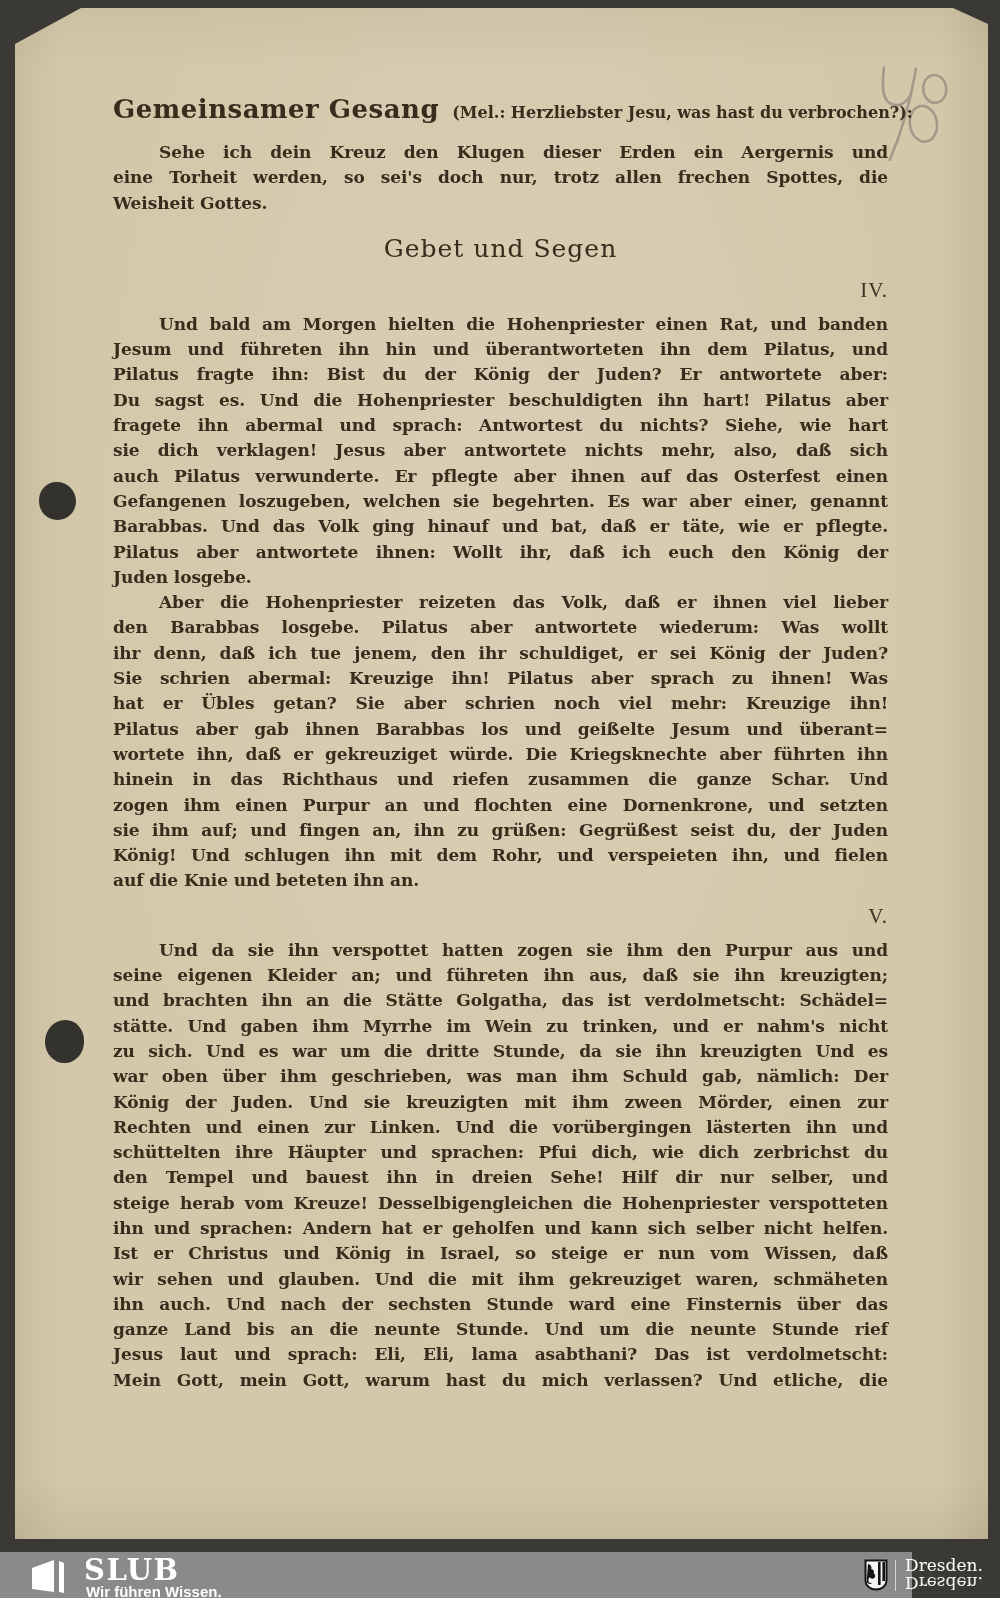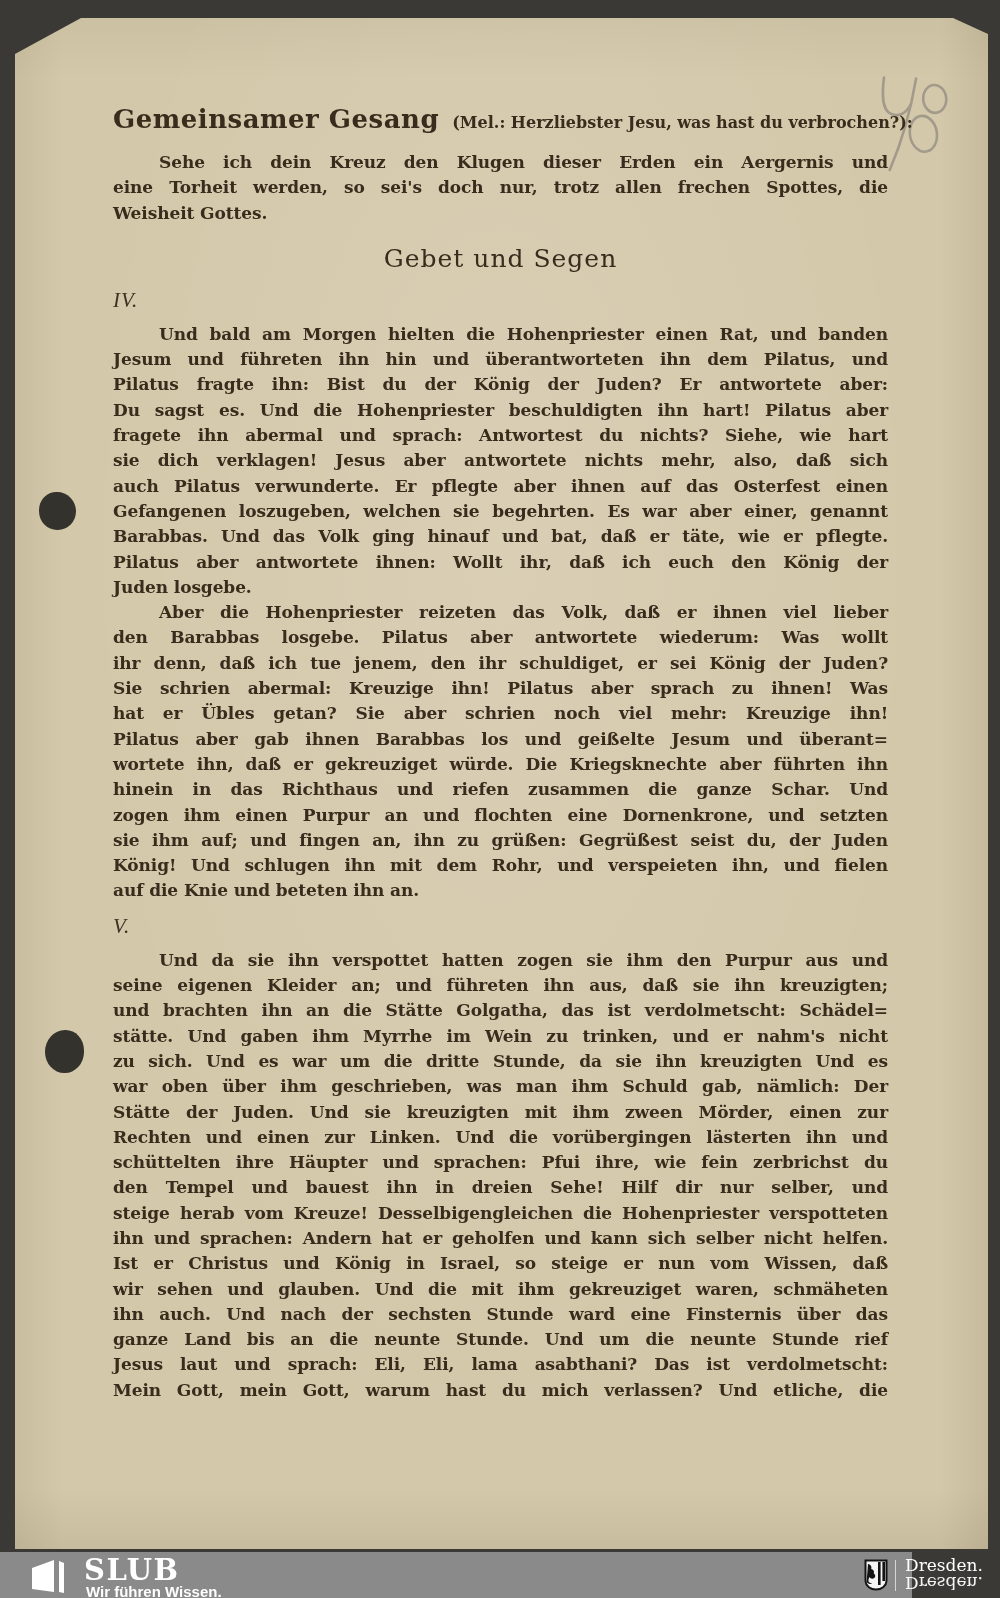"Gemeinsamer Gesang (Mel.: Herzliebster" .page { top: 18px -> 8px }
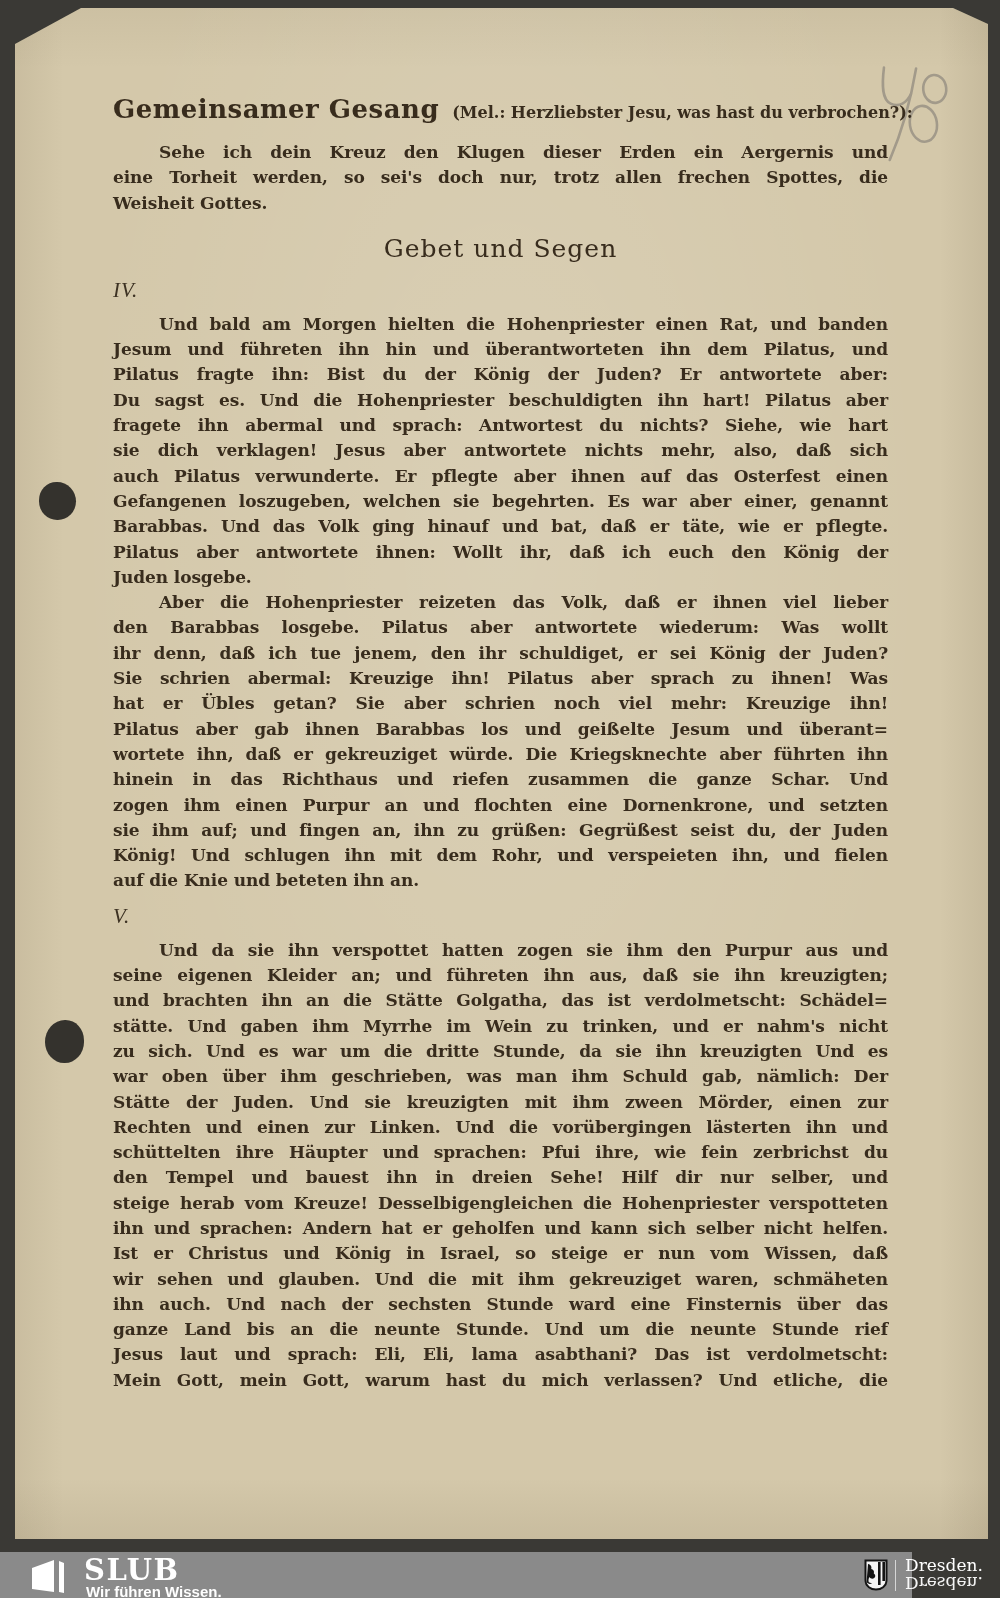"IV." .numeral { font-style: italic -> none; text-align: left -> right }
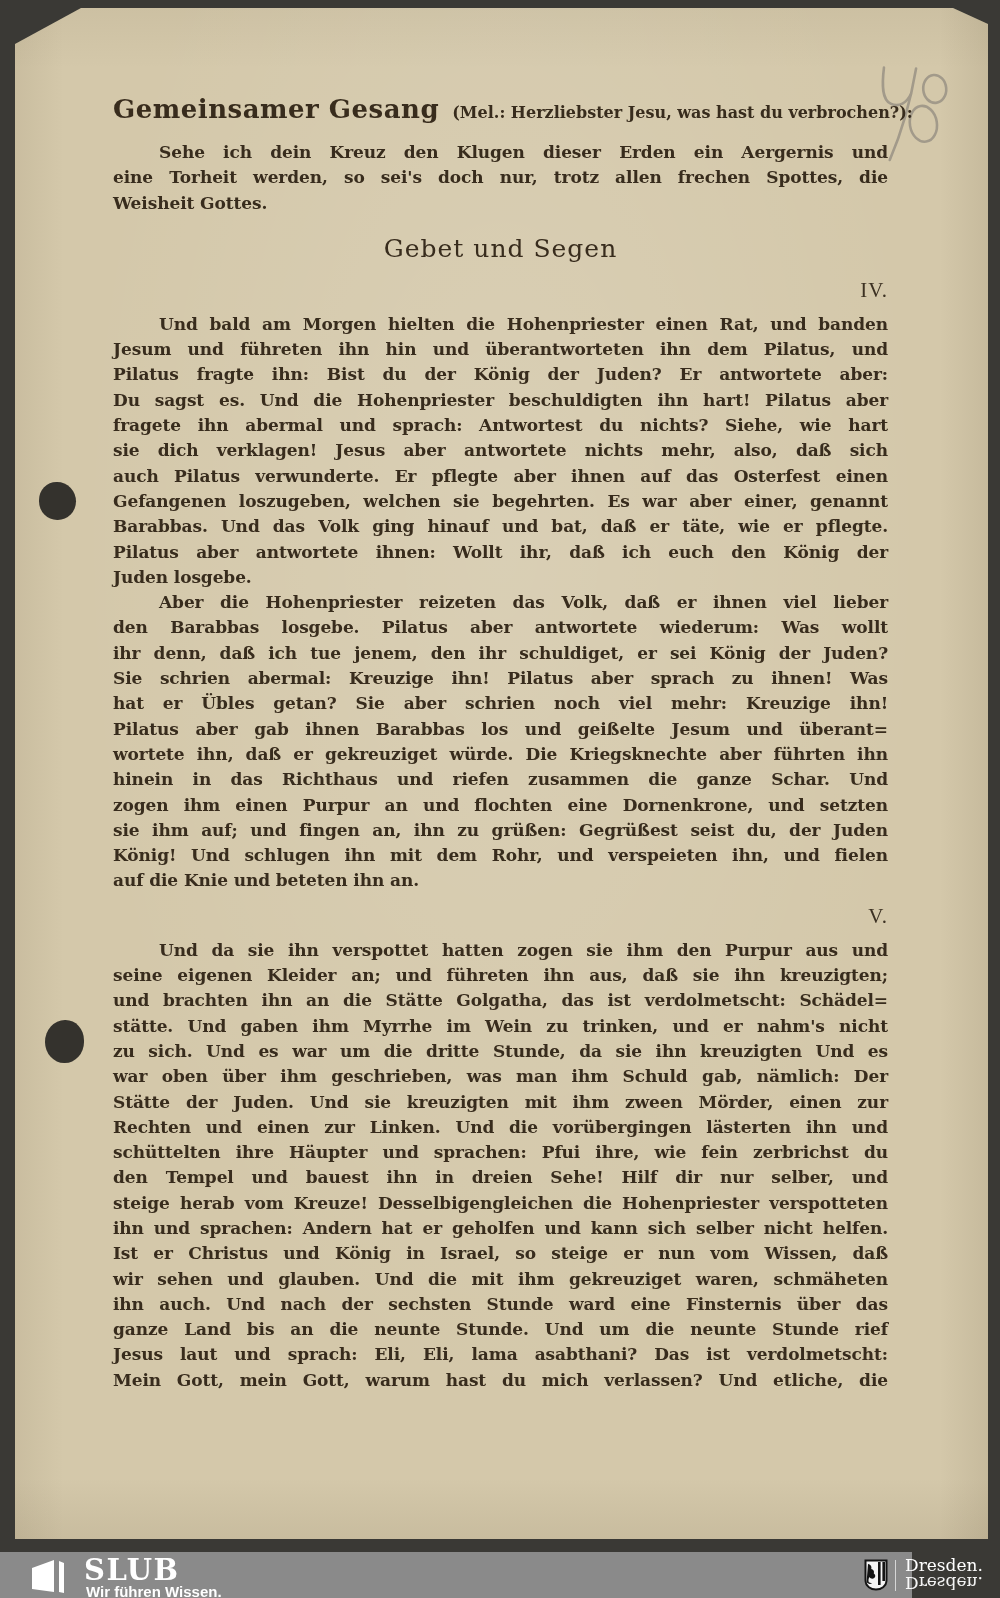"Stätte der Juden. Und sie" div.line { text: Stätte -> König }
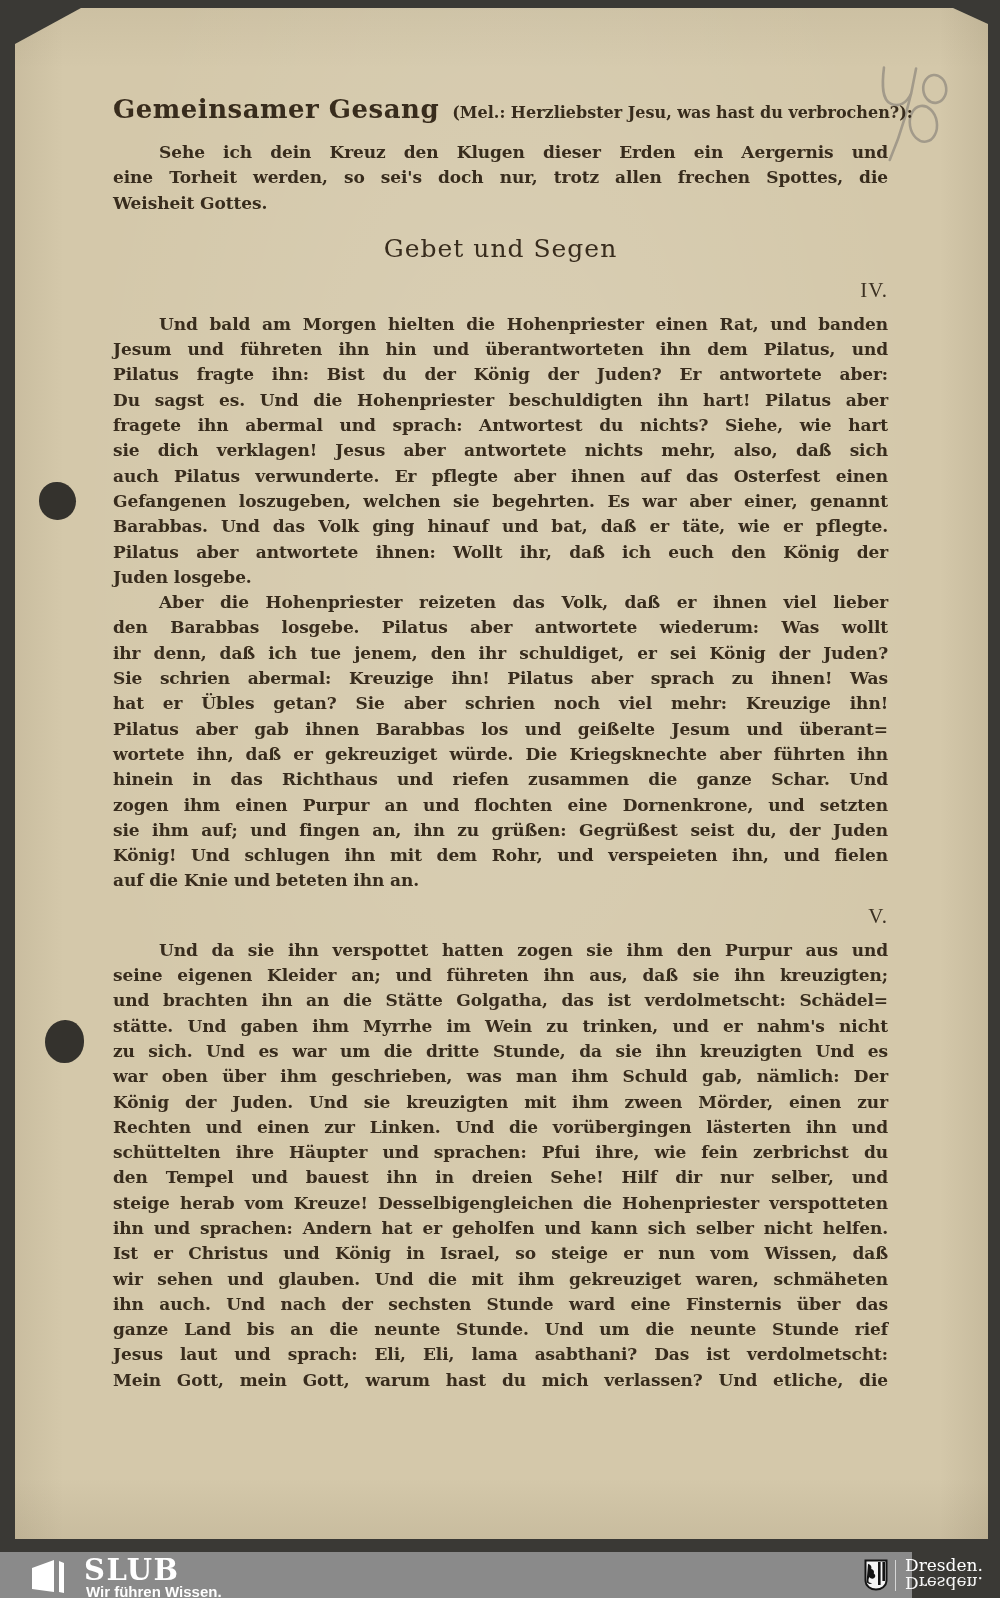"schüttelten ihre Häupter und sprachen:" div.line { text: ihre, wie fein -> dich, wie dich }
